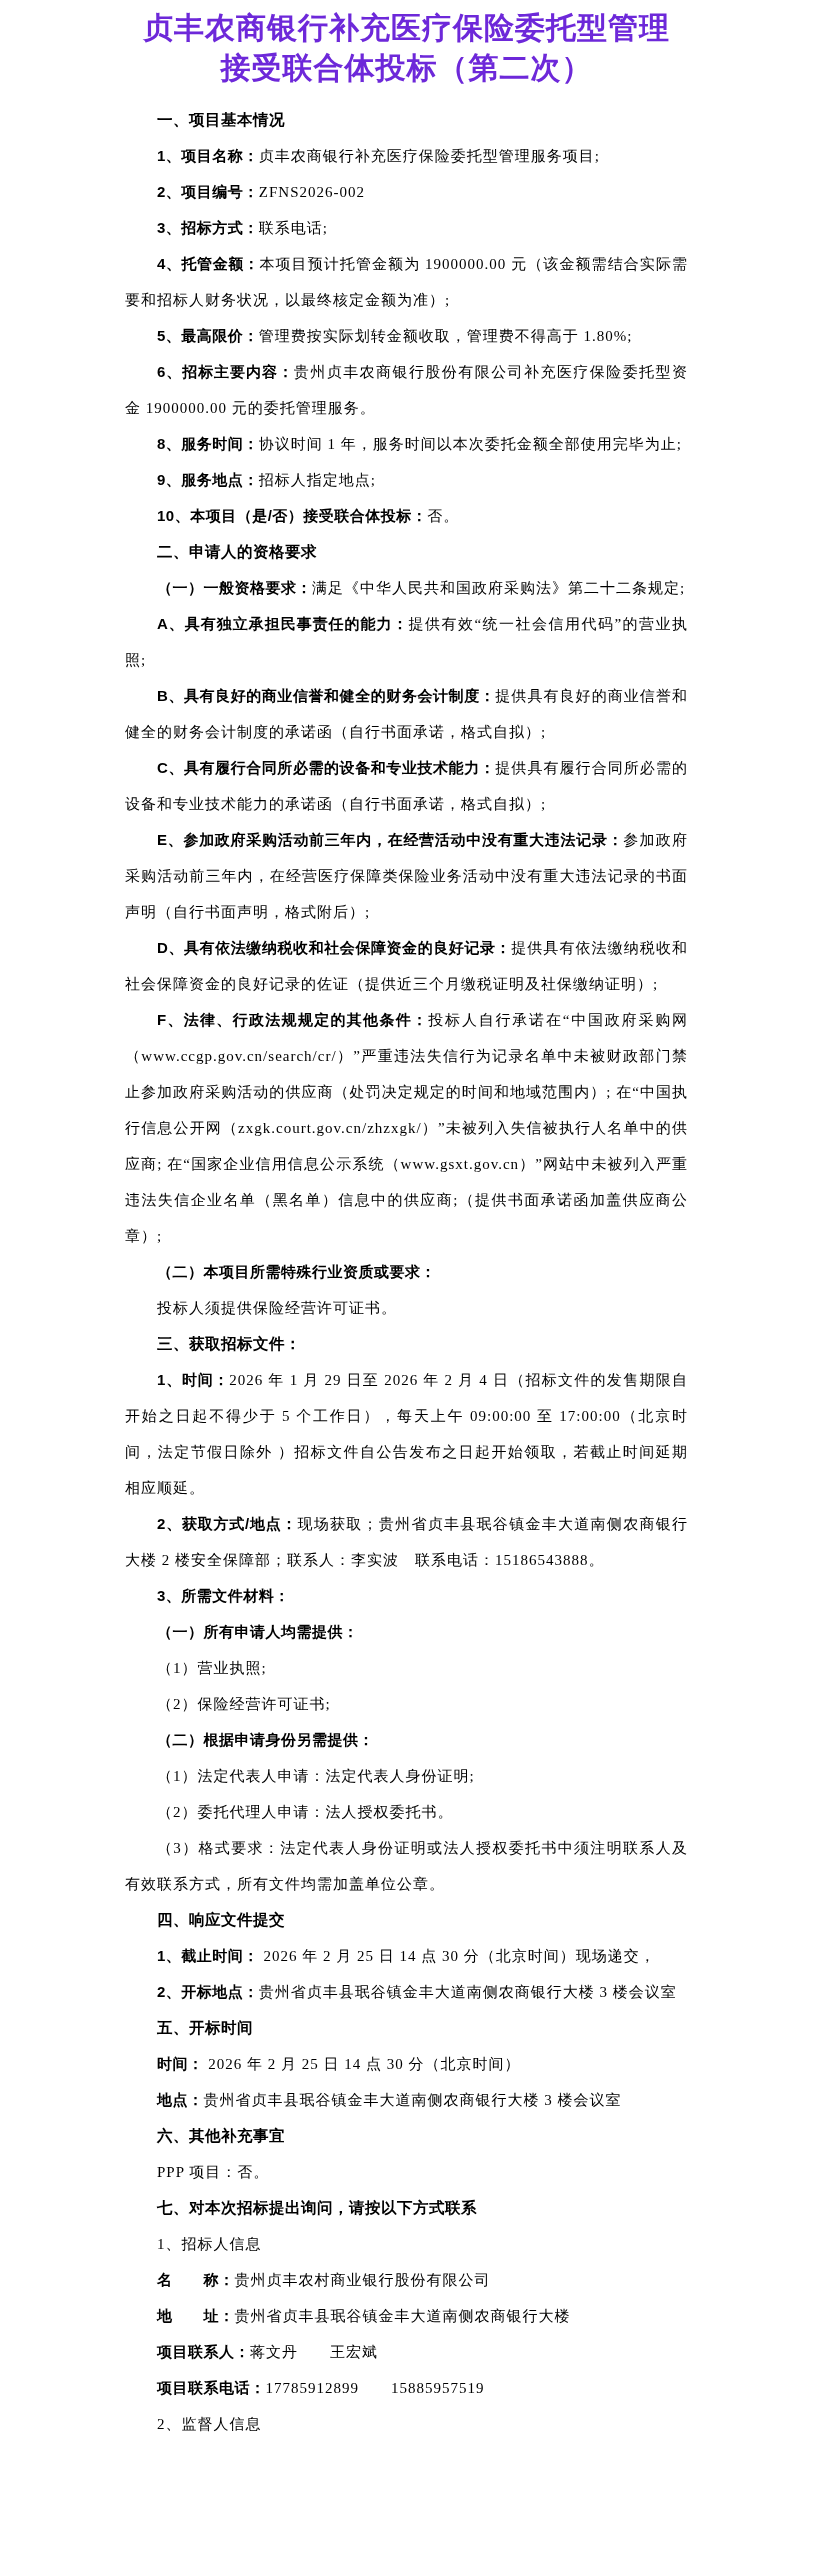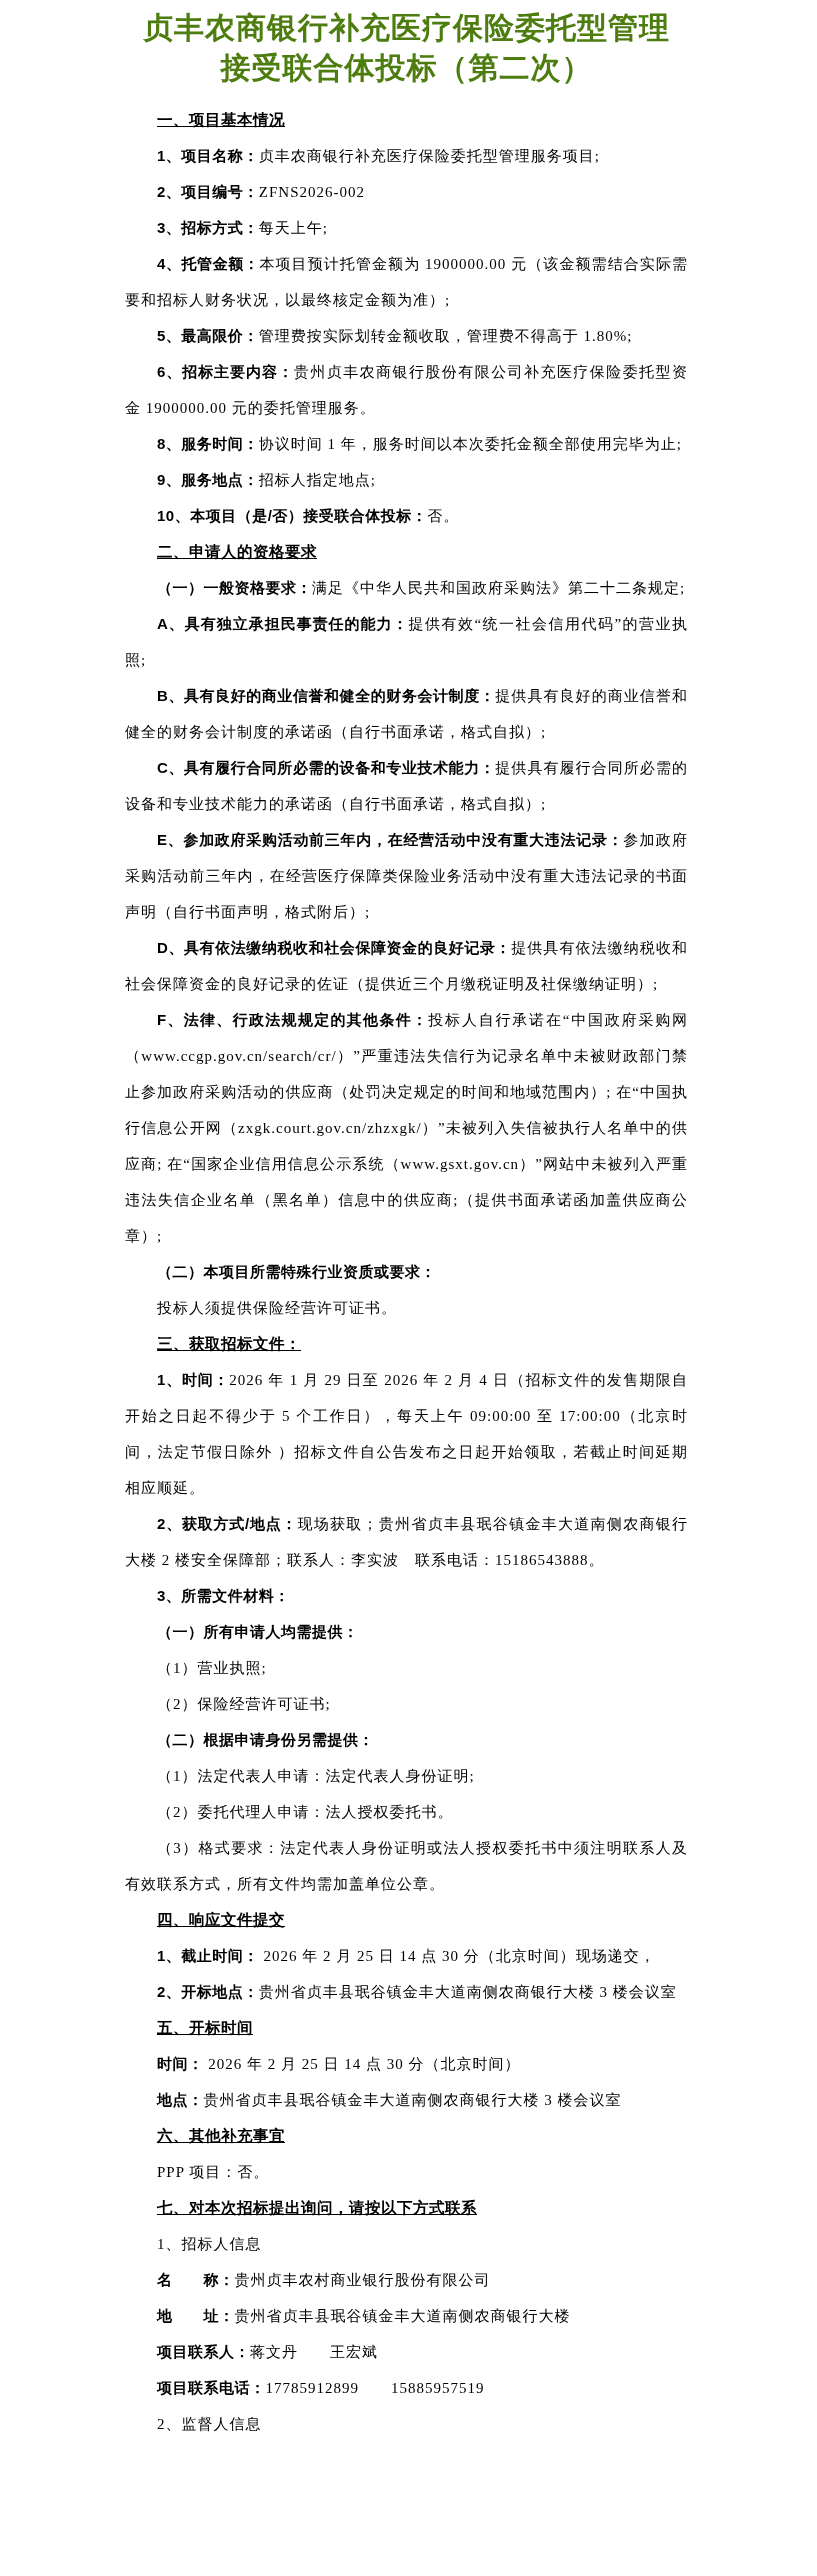"贞丰农商银行补充医疗保险委托型管理" h1.doc-title { color: #4d7c0f -> #6d28d9 }
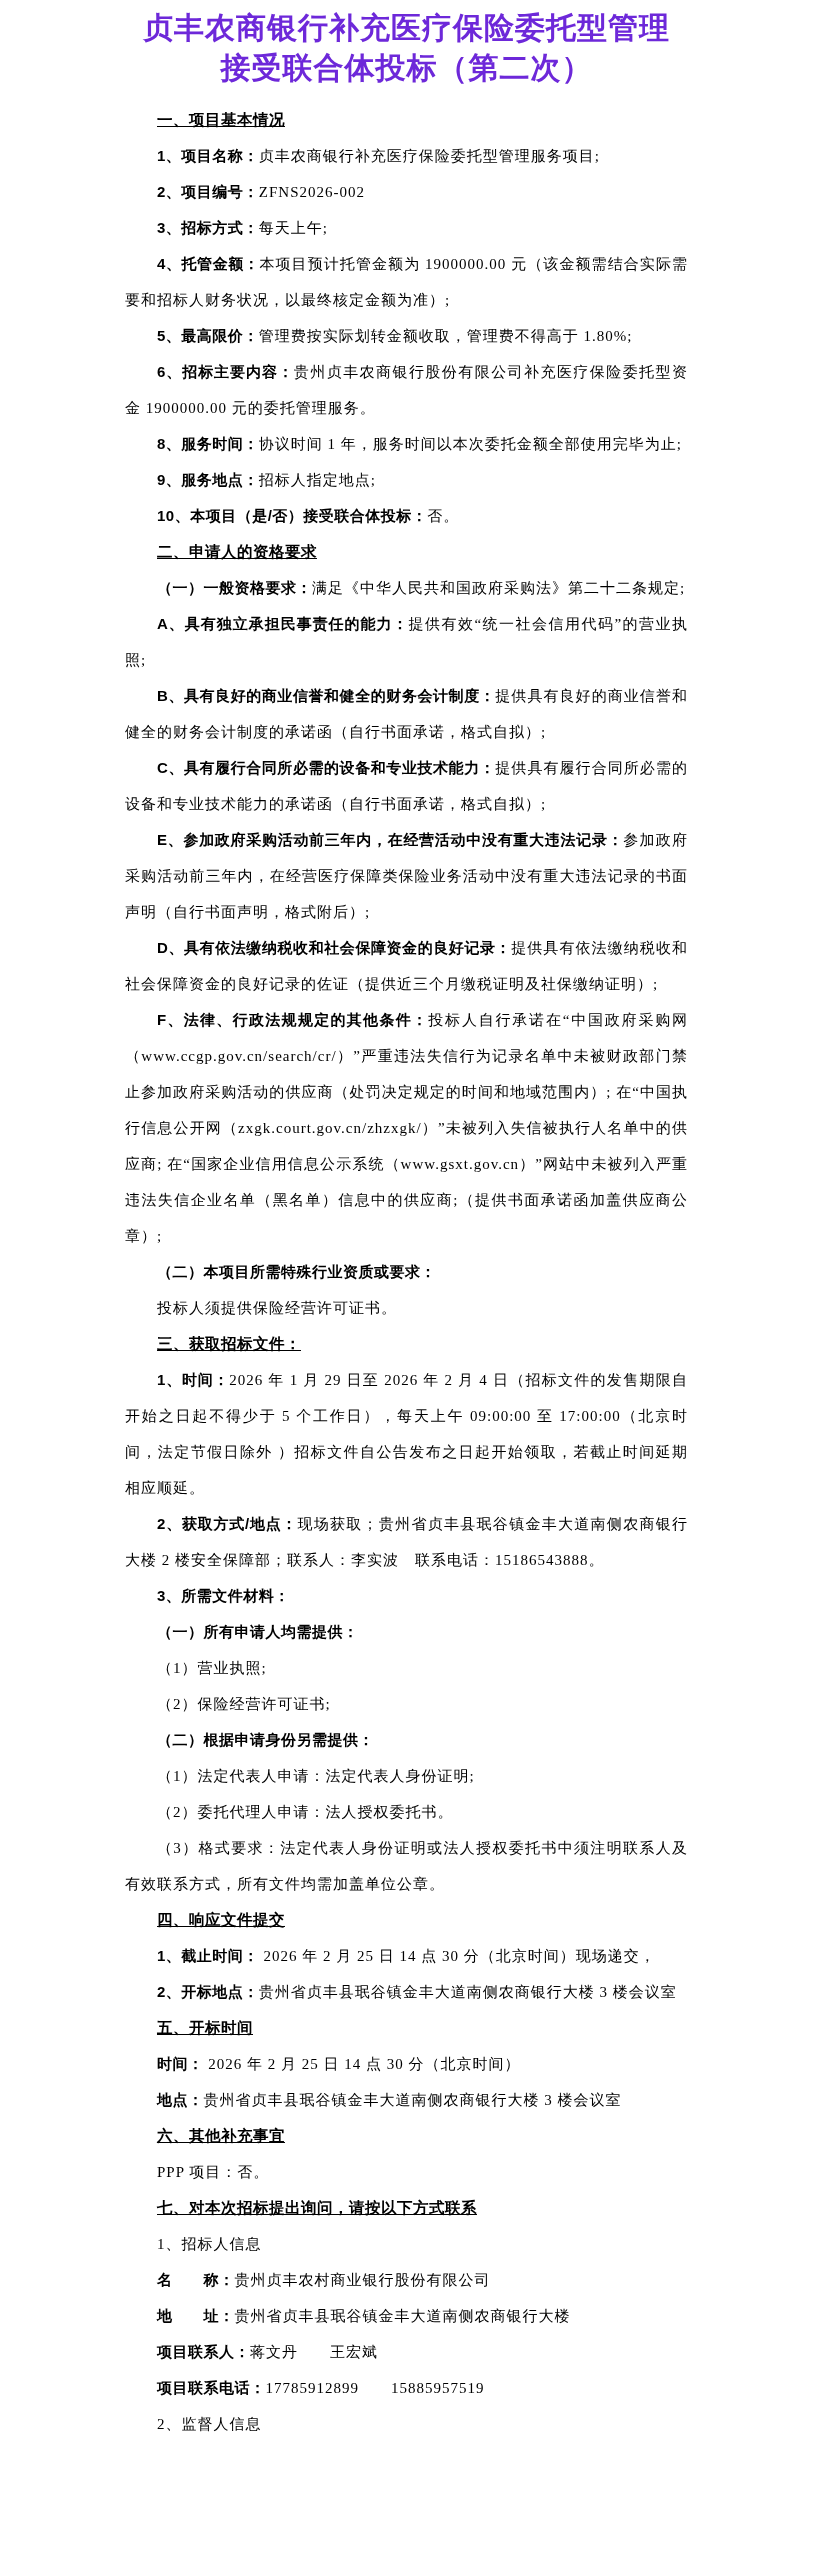"一、项目基本情况" .page p.hd { text-decoration: underline -> none }
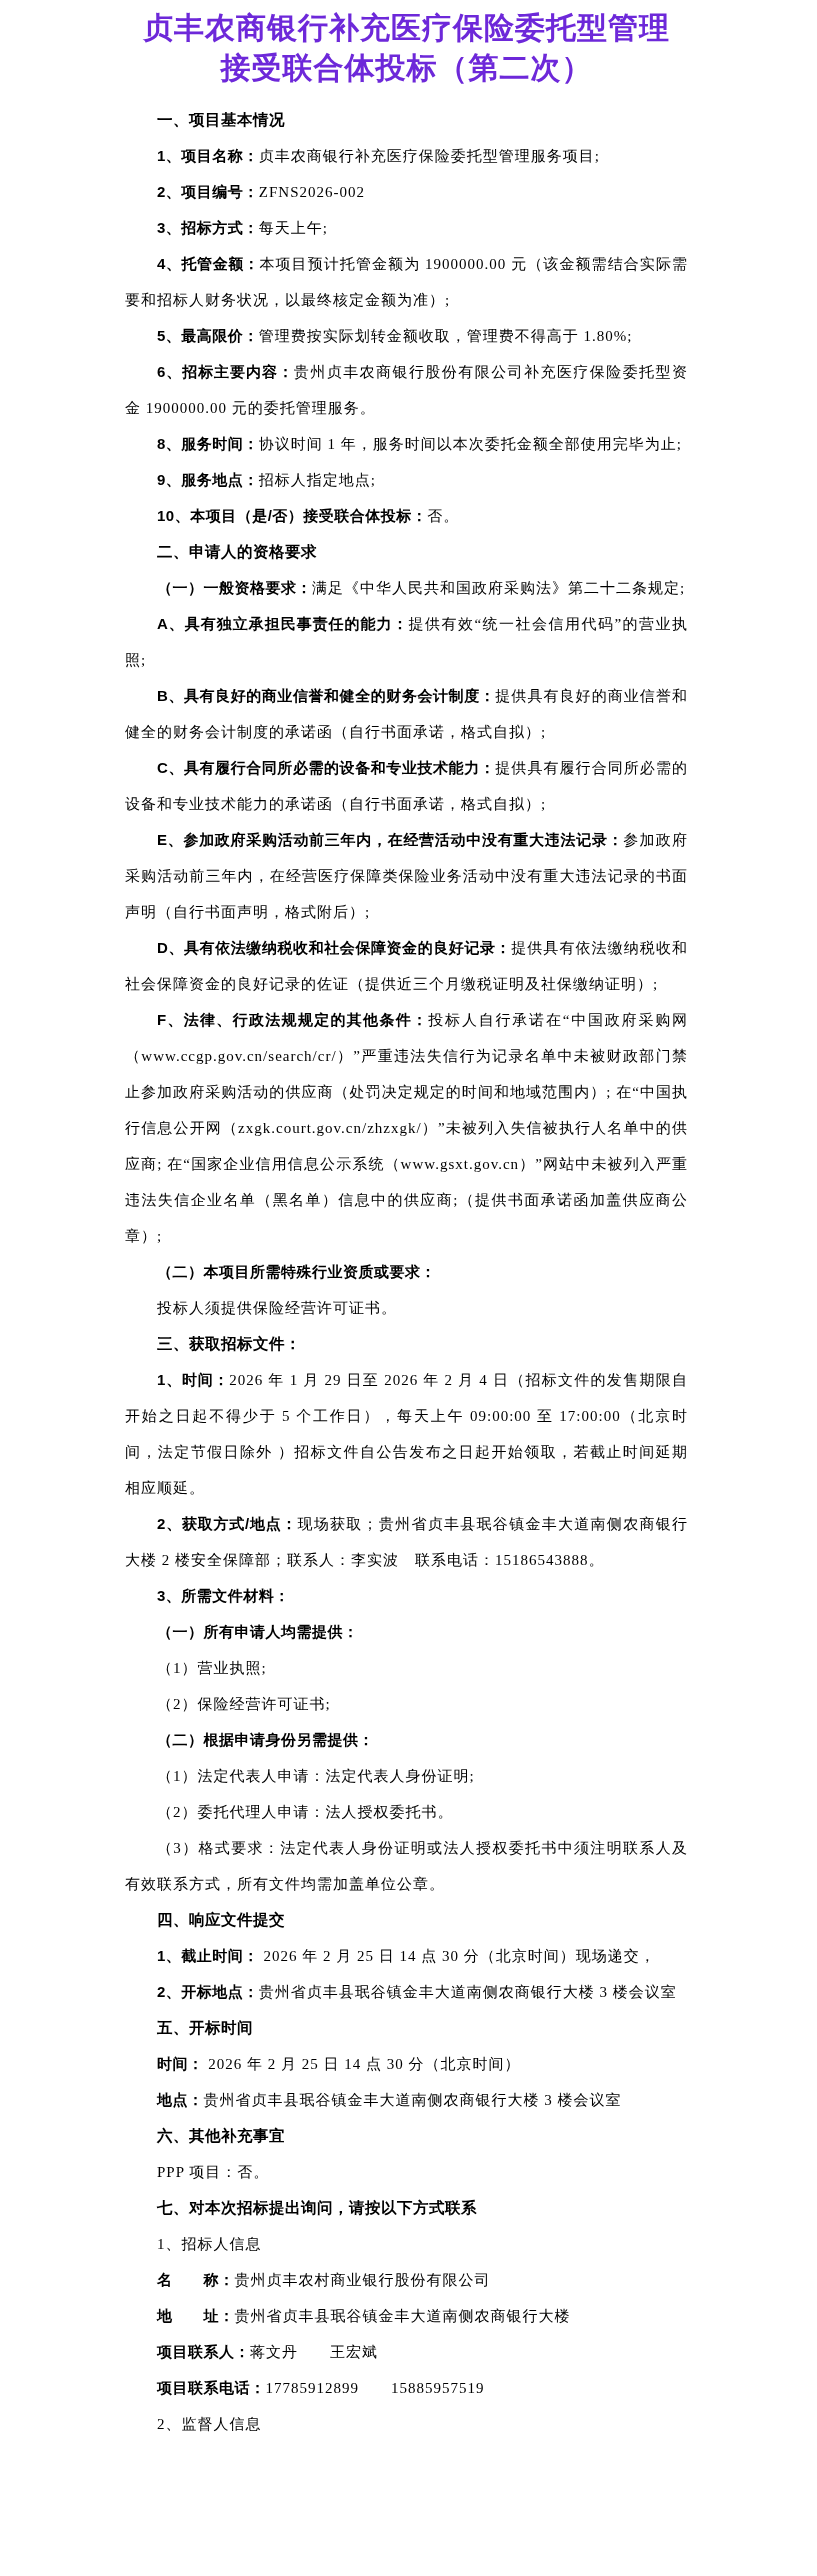"每天上午;" span { text: 每天上午 -> 联系电话 }
